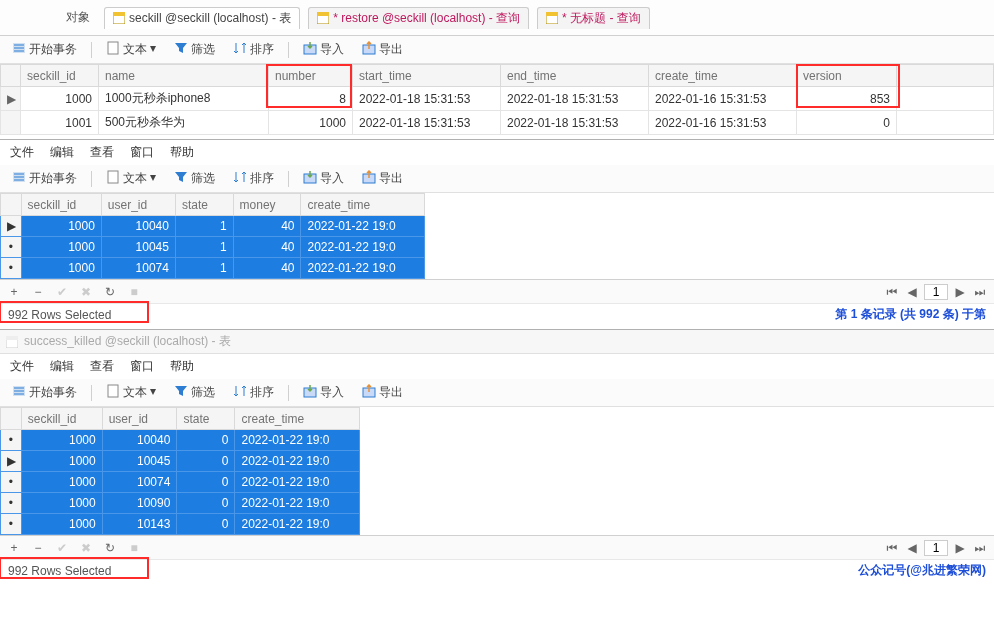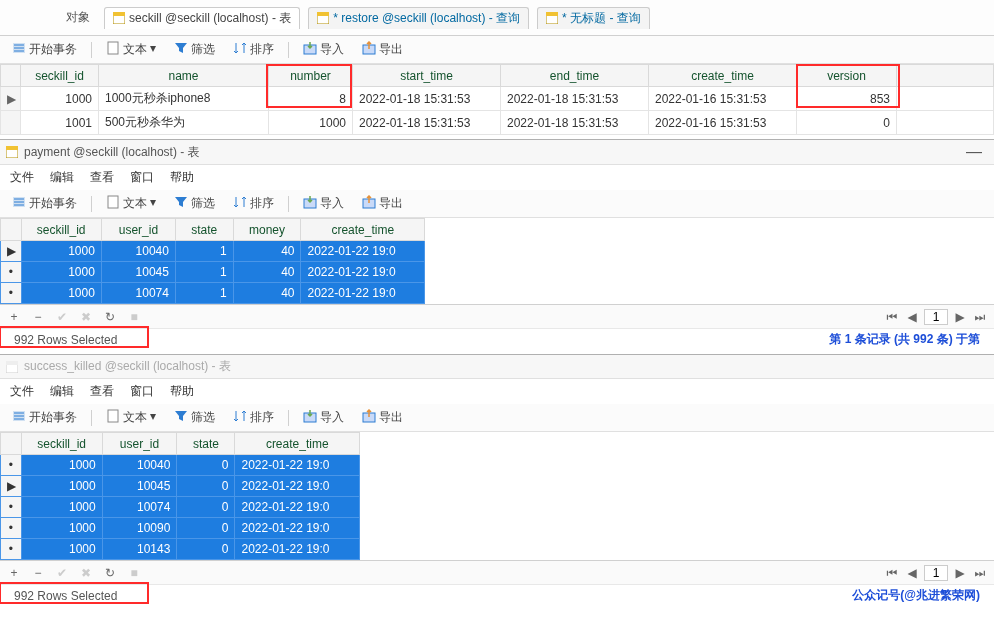"* restore @seckill (localhost) -" .tab.inactive .tx { color: #0369a1 -> #be185d }
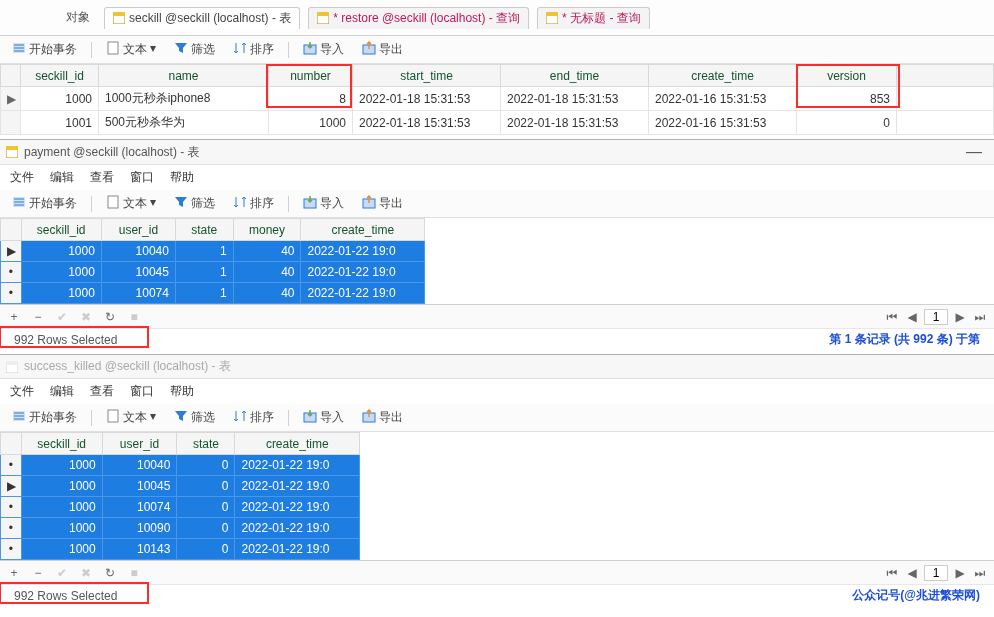"seckill_id" .grid th { color: #14532d -> #737373; text-align: center -> left }
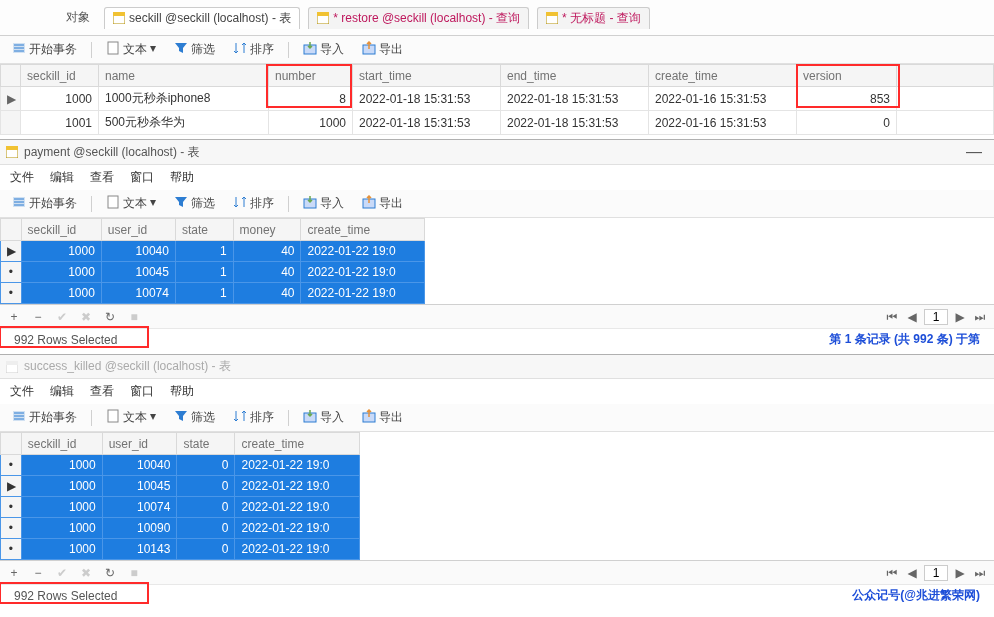"payment @seckill (localhost) - 表" div.pane-title { html: <div> <span><svg> <rect></rect> <rect></rect> </svg></span> <span>payment @seckill (localhost) - 表</span> <span>—</span> </div> -> none }
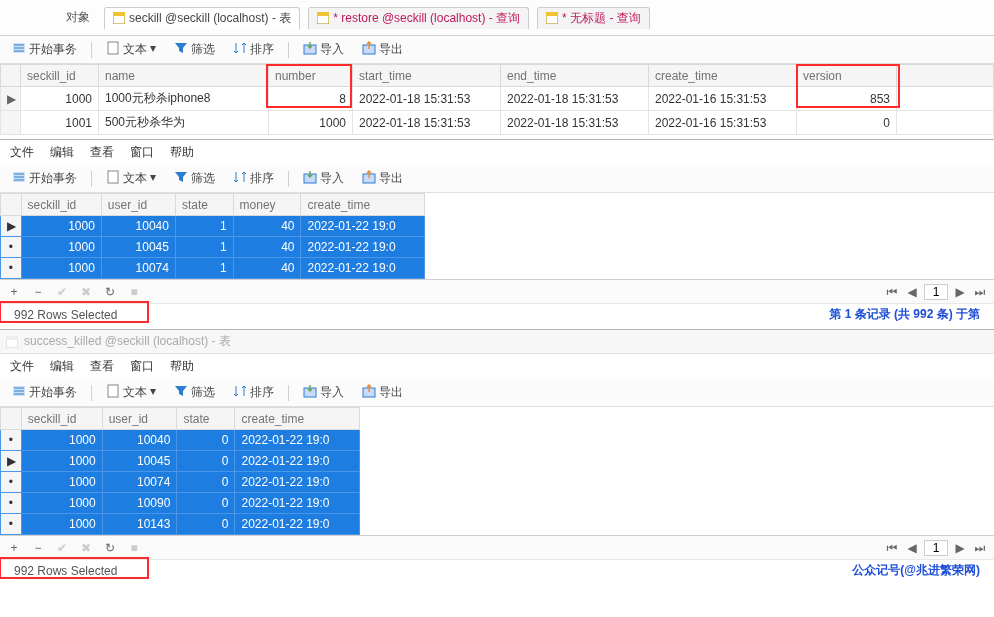"992 Rows Selected" .status { padding: 0 14px -> 0 8px }
